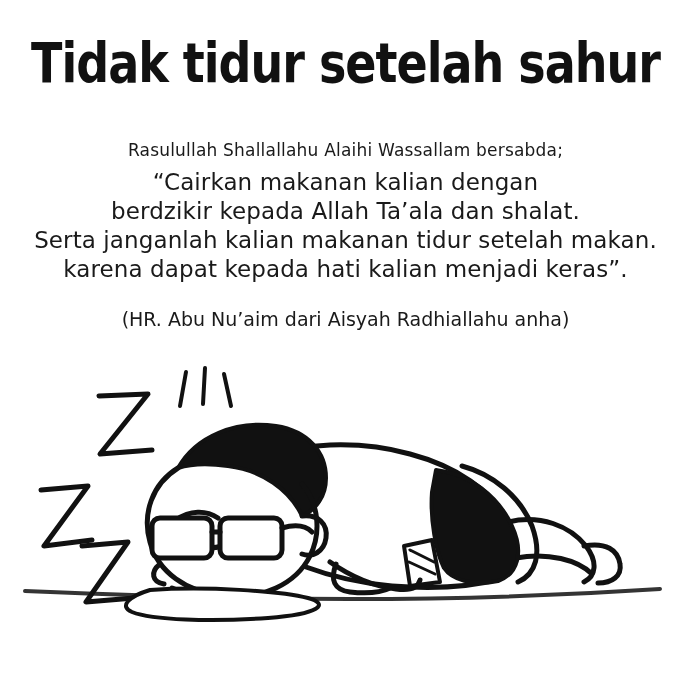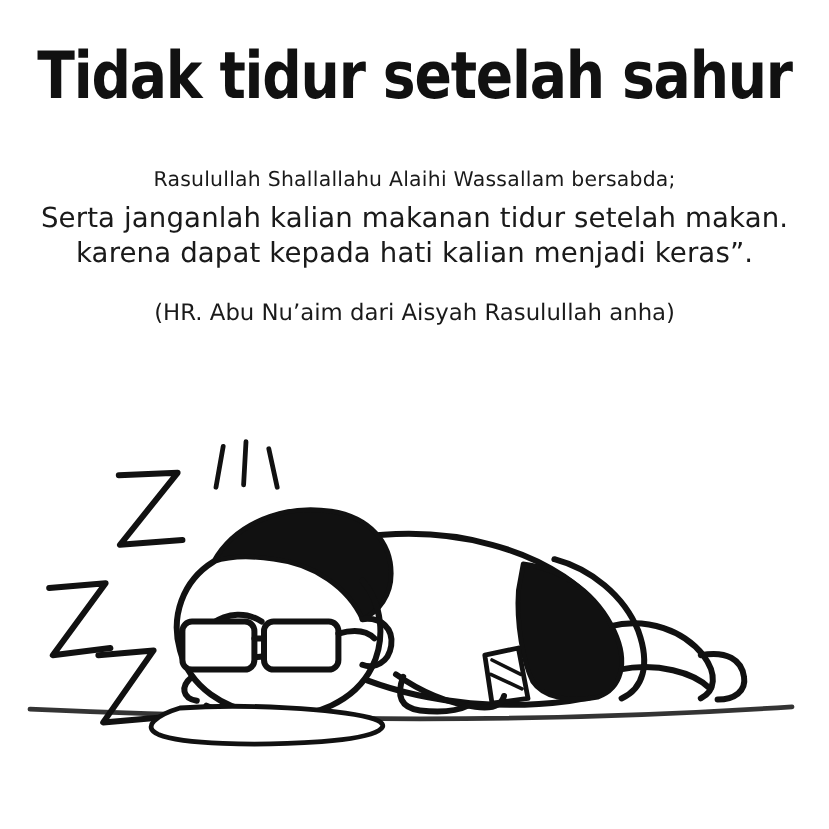"“Cairkan makanan kalian dengan" div.quote-line { html: none -> <div>“Cairkan makanan kalian dengan</div> }
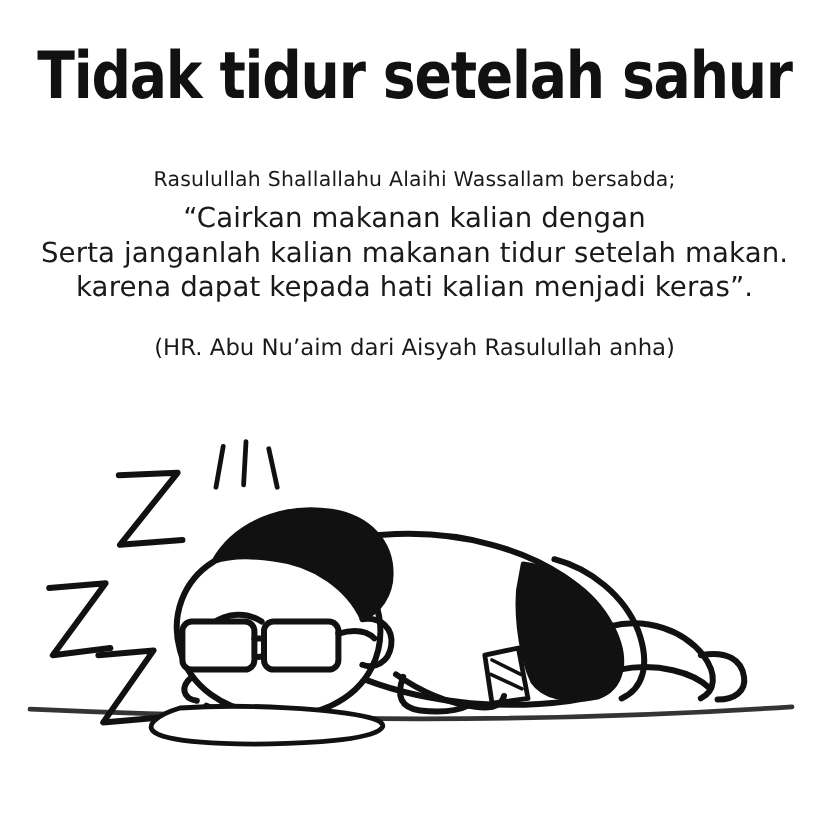"berdzikir kepada Allah Ta’ala dan" div.quote-line { html: none -> <div>berdzikir kepada Allah Ta’ala dan shalat.</div> }
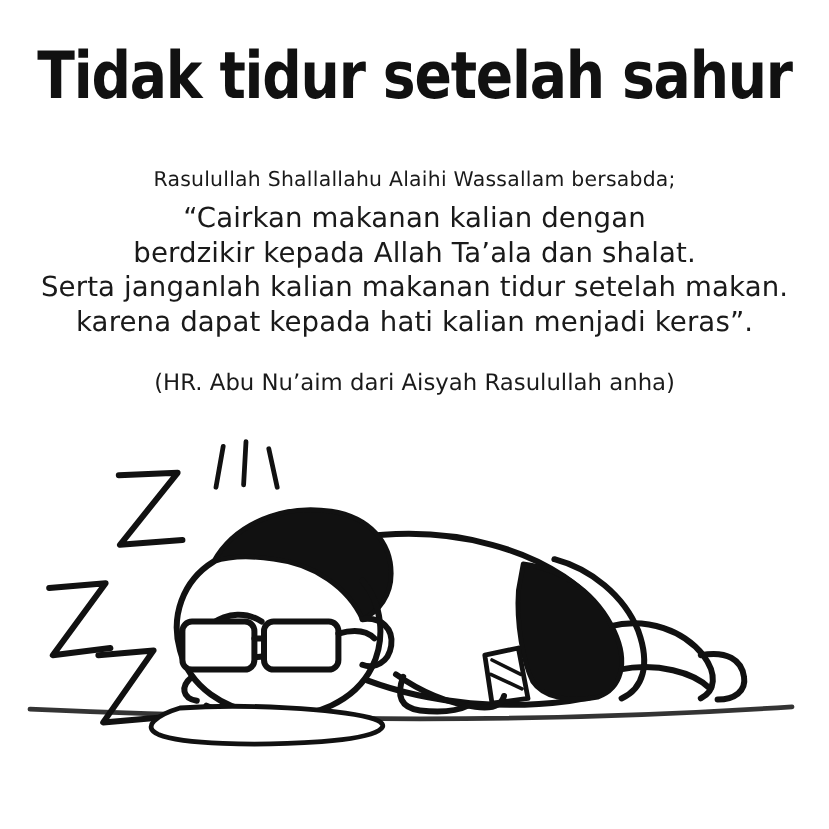"(HR. Abu Nu’aim dari Aisyah" div.attribution-bottom { text: Rasulullah -> Radhiallahu }
